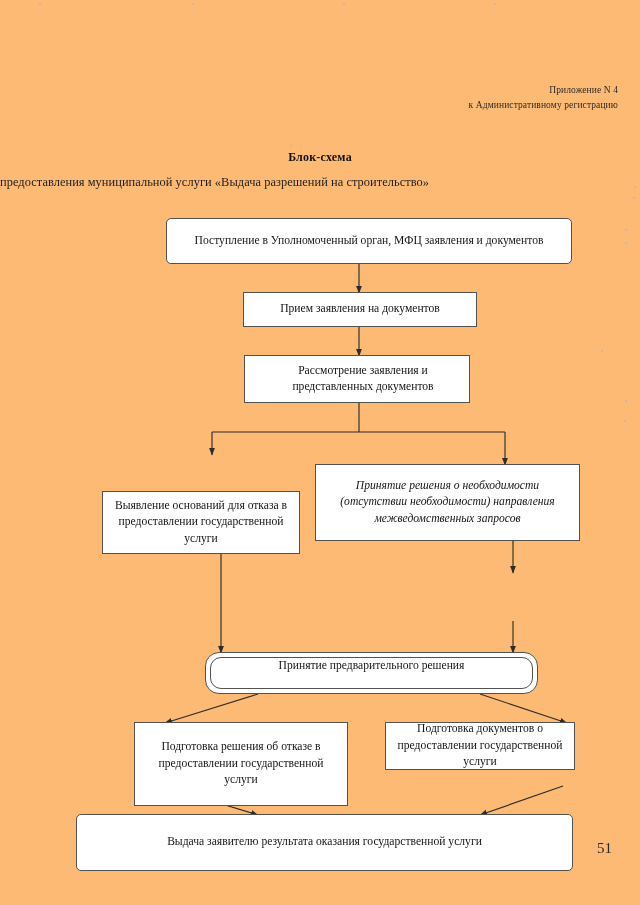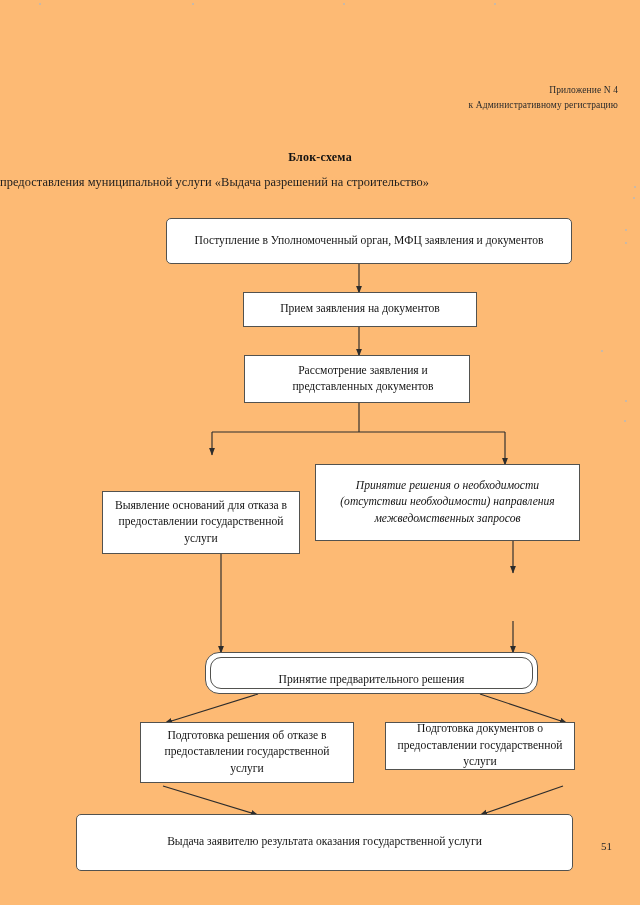"Принятие предварительного решения" .node.double > .inner { align-items: flex-end -> flex-start }
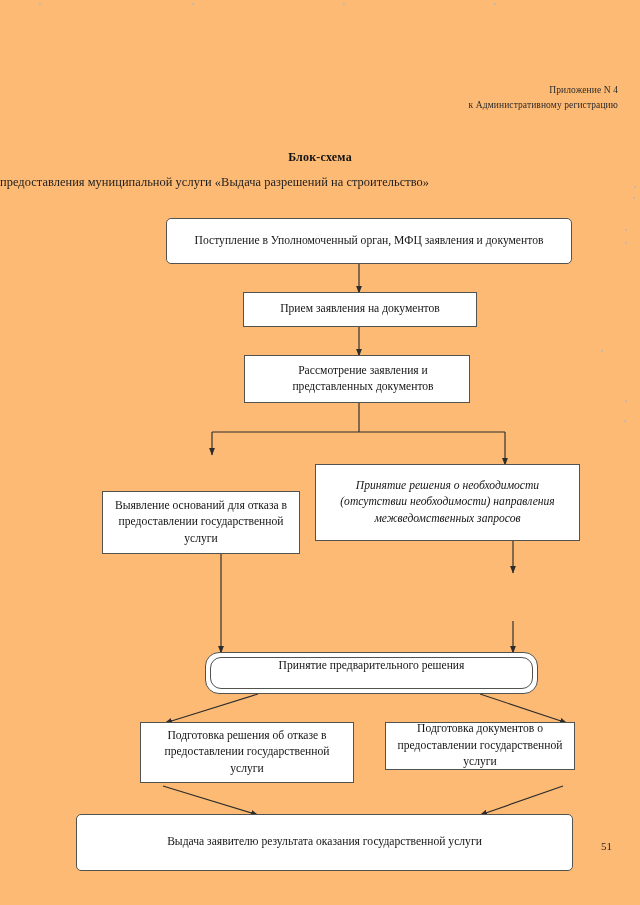"Подготовка решения об отказе в" div.node { height: 61px -> 84px; left: 140px -> 134px }
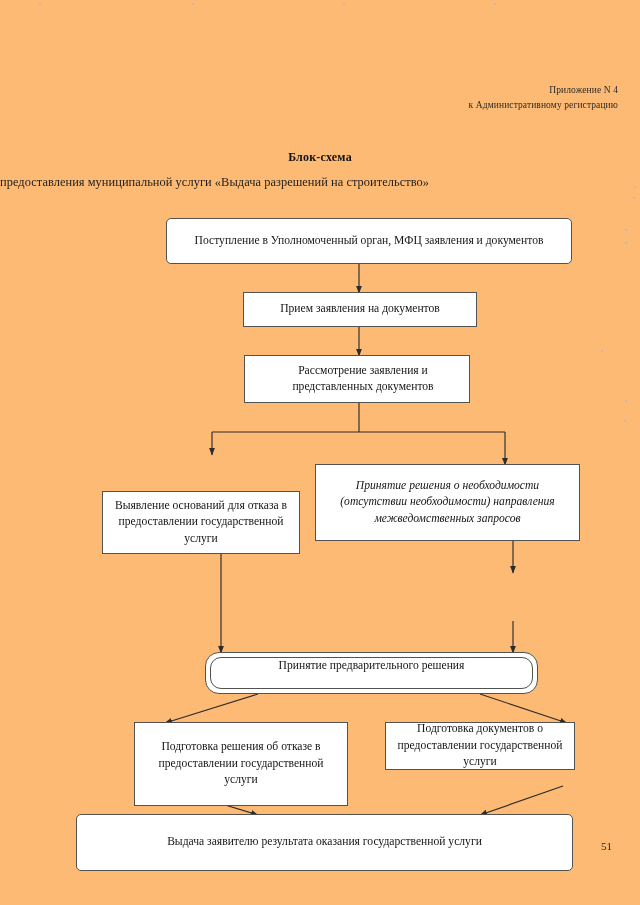"51" .page-number { font-size: 11px -> 15px }
